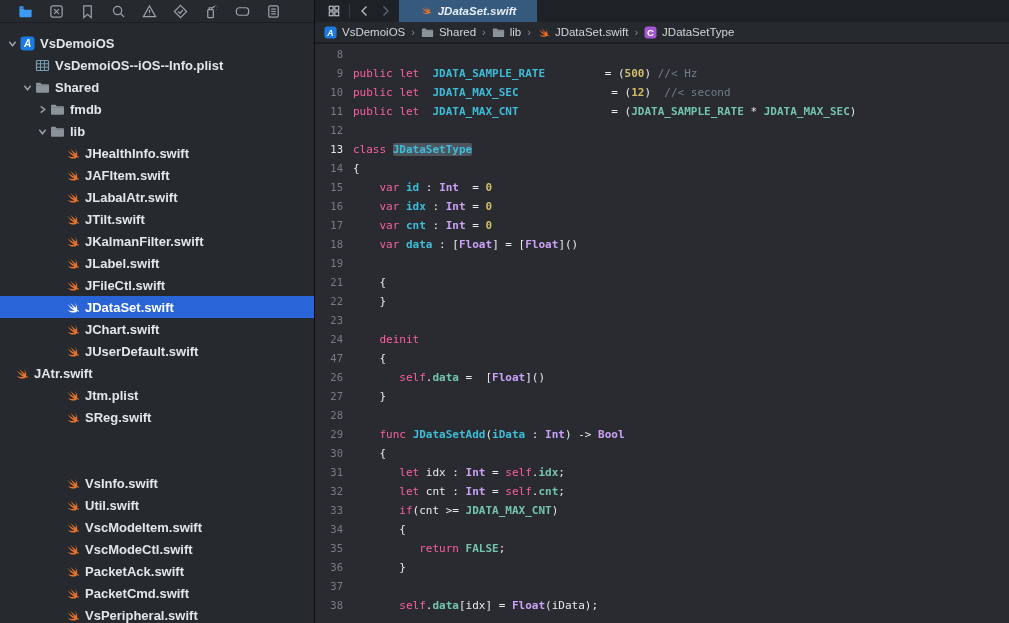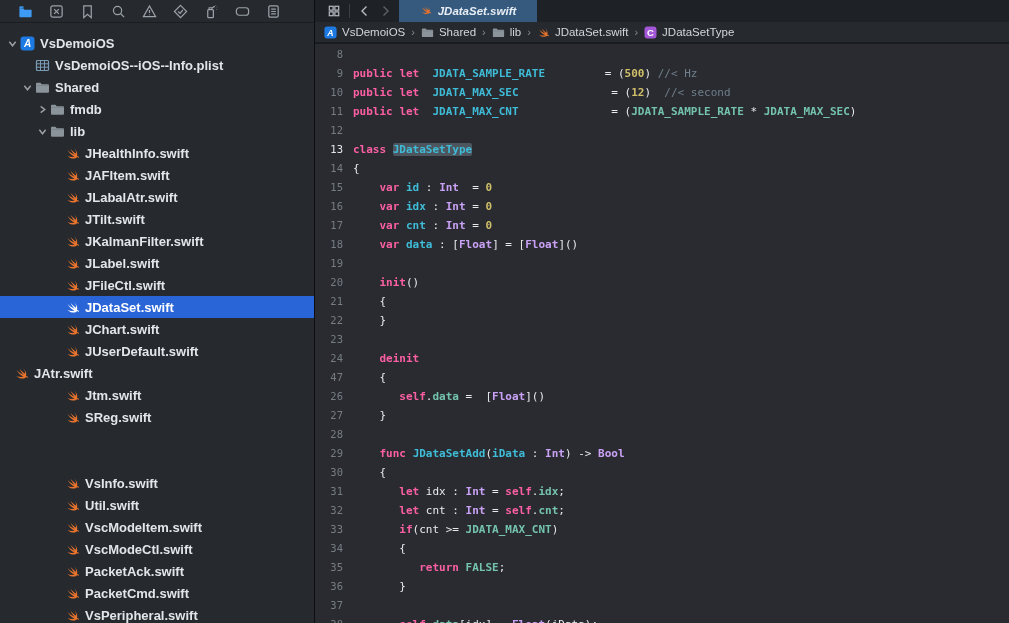"public" .tk-kw { font-weight: bold -> normal }
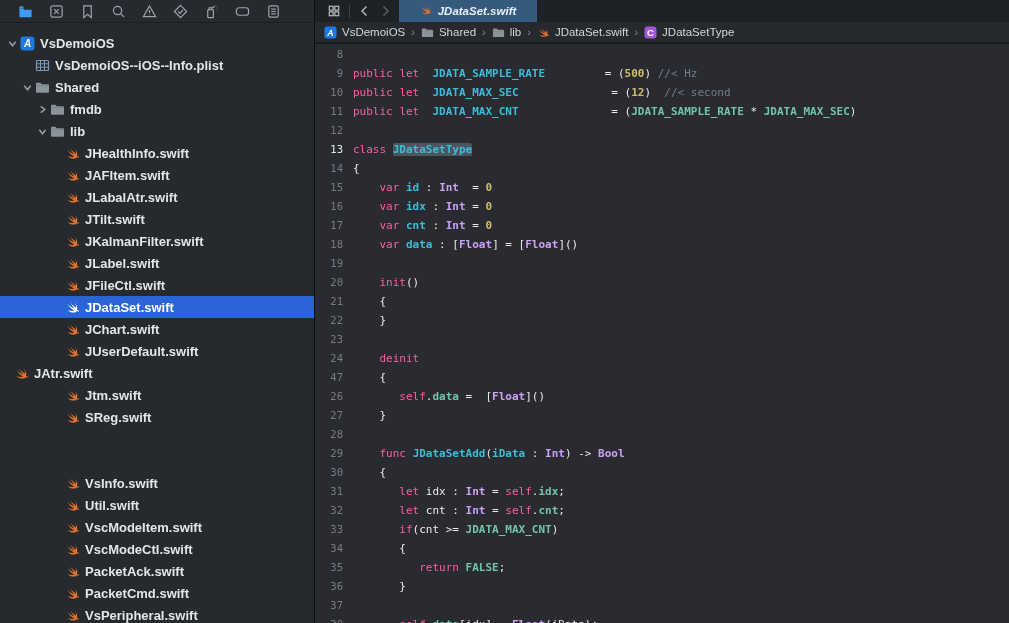"20" div.codeline { html: <div><span>20</span><span><span> </span><span>init</span><span>()</span></span></div> -> none }
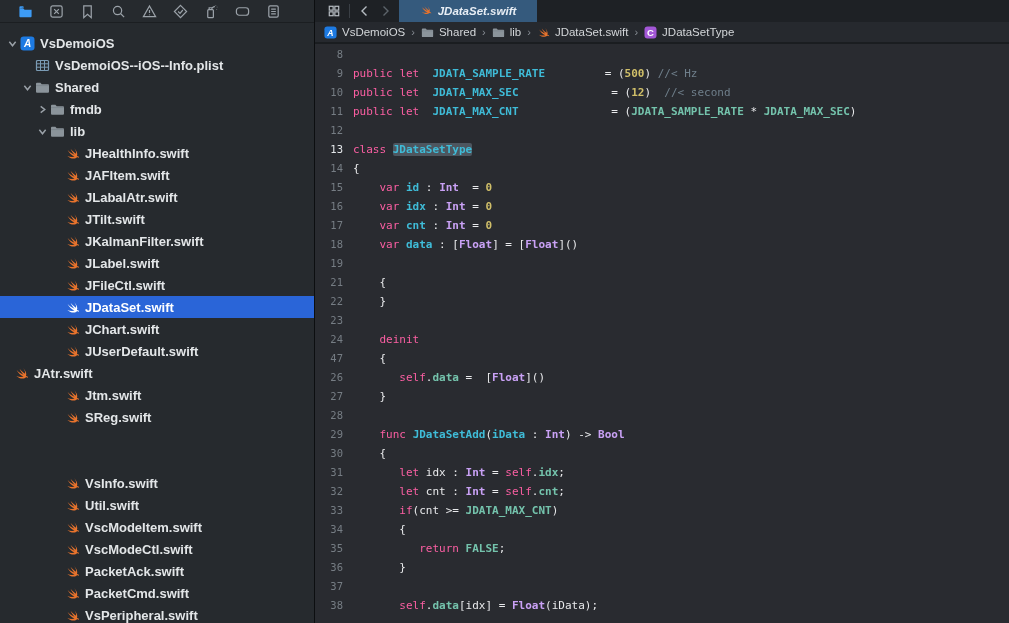"Jtm.swift" span.tree-label { text: Jtm.swift -> Jtm.plist }
